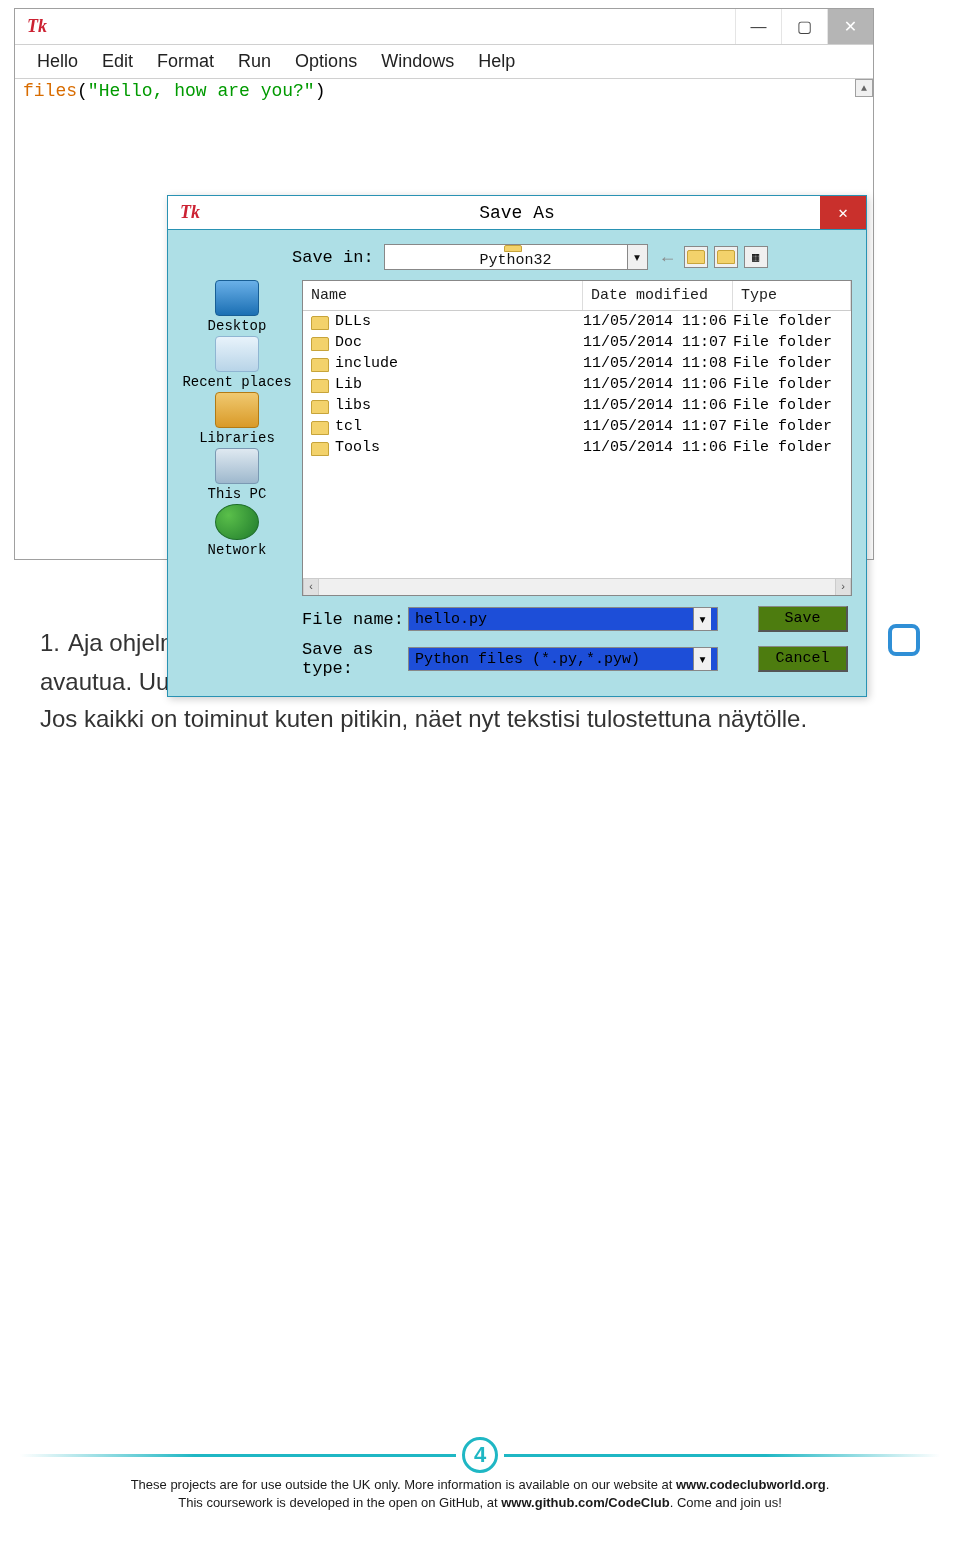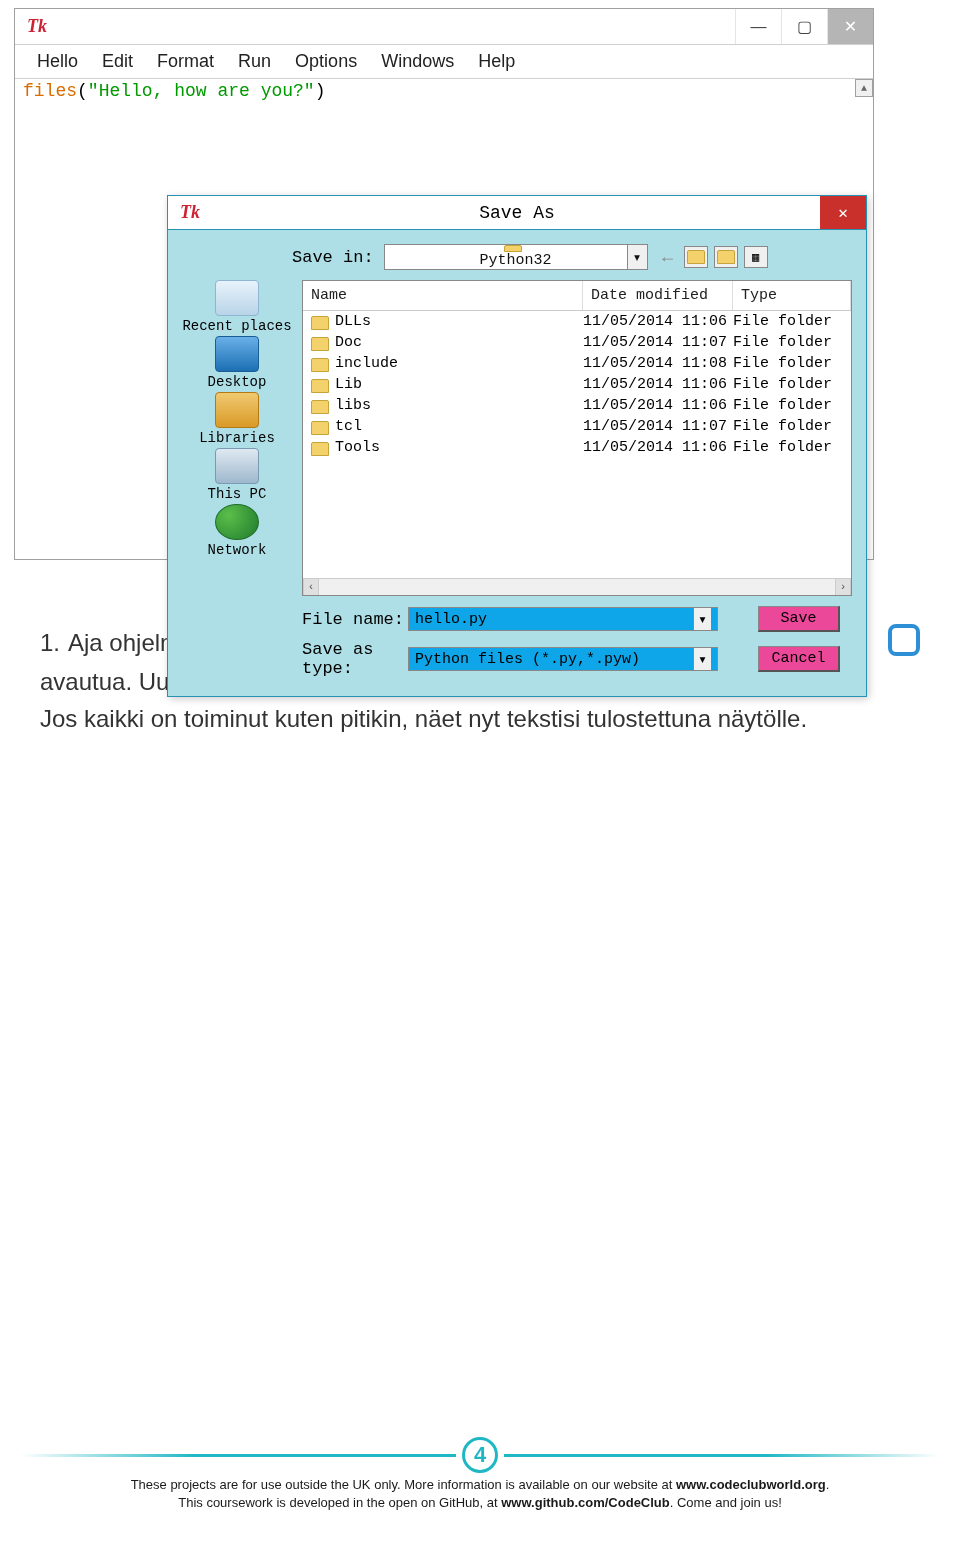"Recent places" div.side-item { order: before "Desktop" -> after "Desktop" }
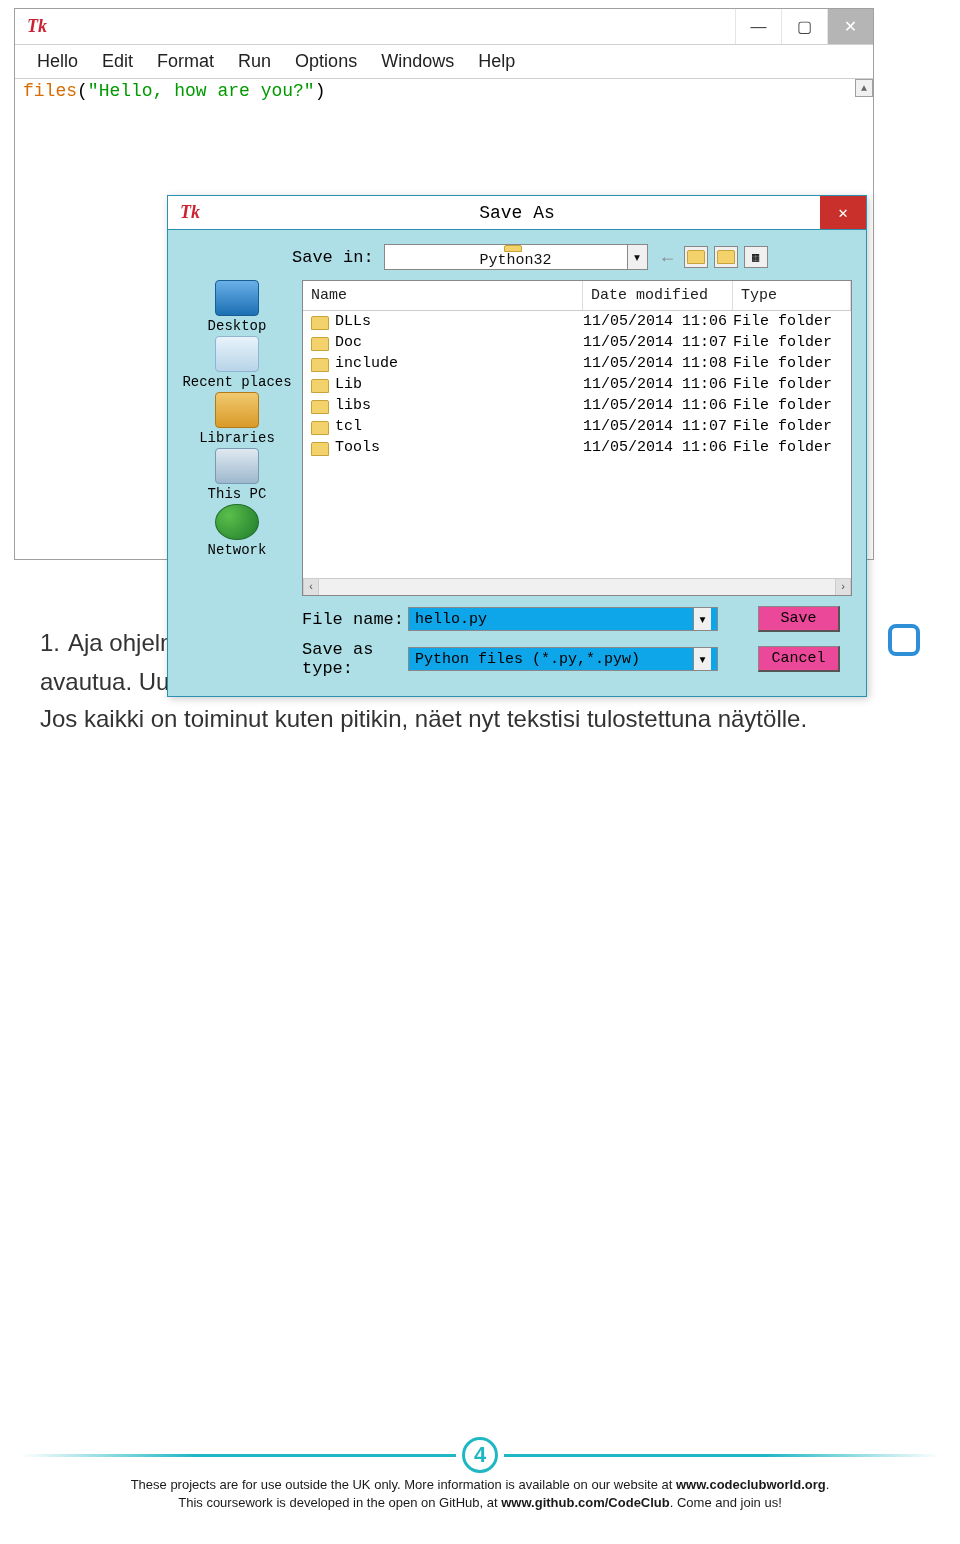"hello.py" .txtbox { background: #0ea5e9 -> #1d4ed8 }
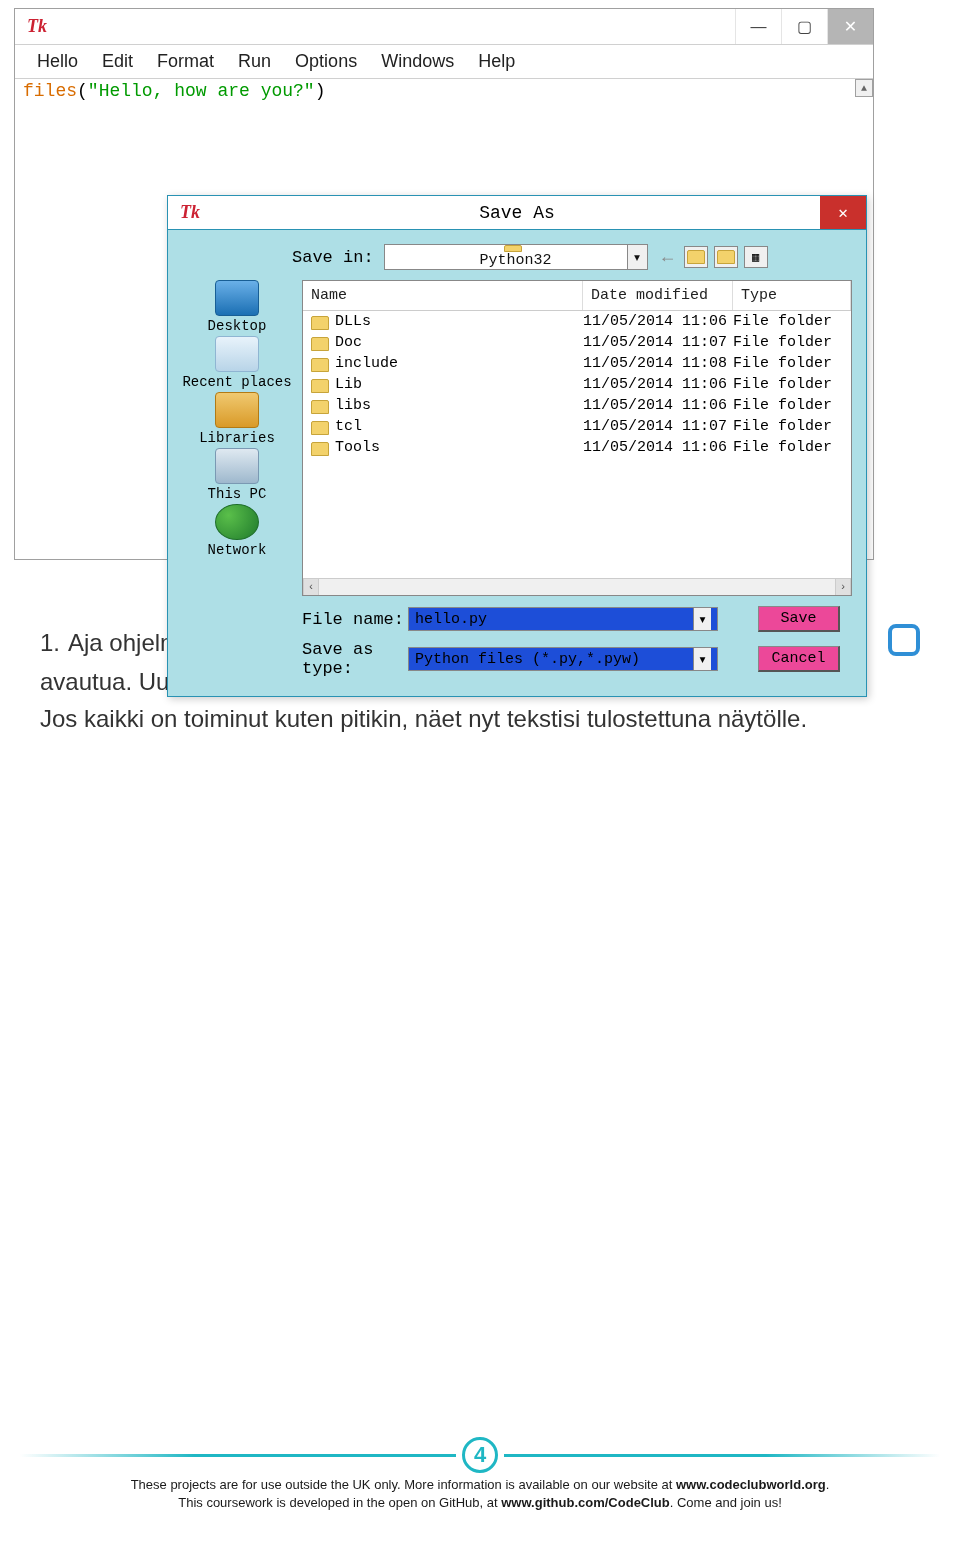"Save" .btn { background: #ec4899 -> #4d7c0f; width: 82px -> 90px }
